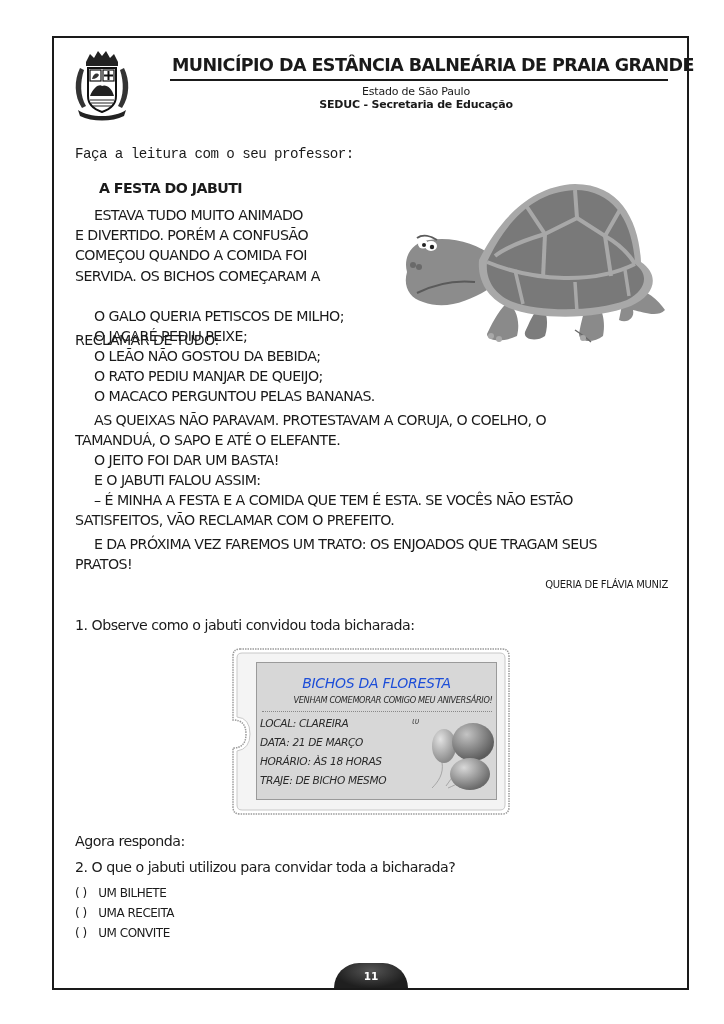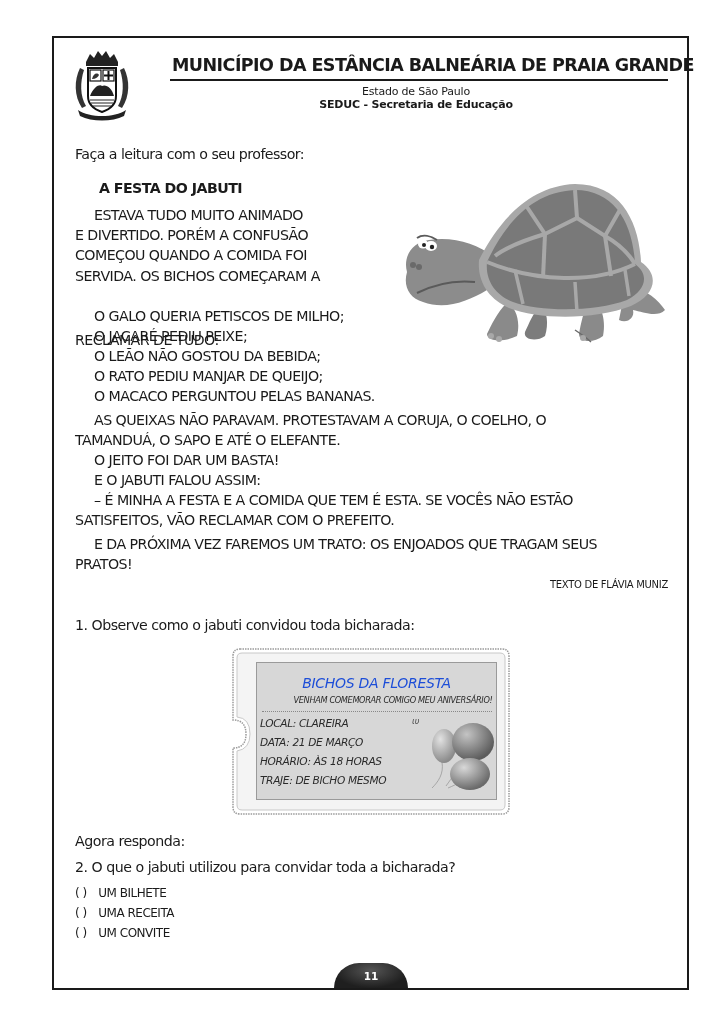"Faça a leitura com o" div.line { font-family: none -> Liberation Mono, monospace }
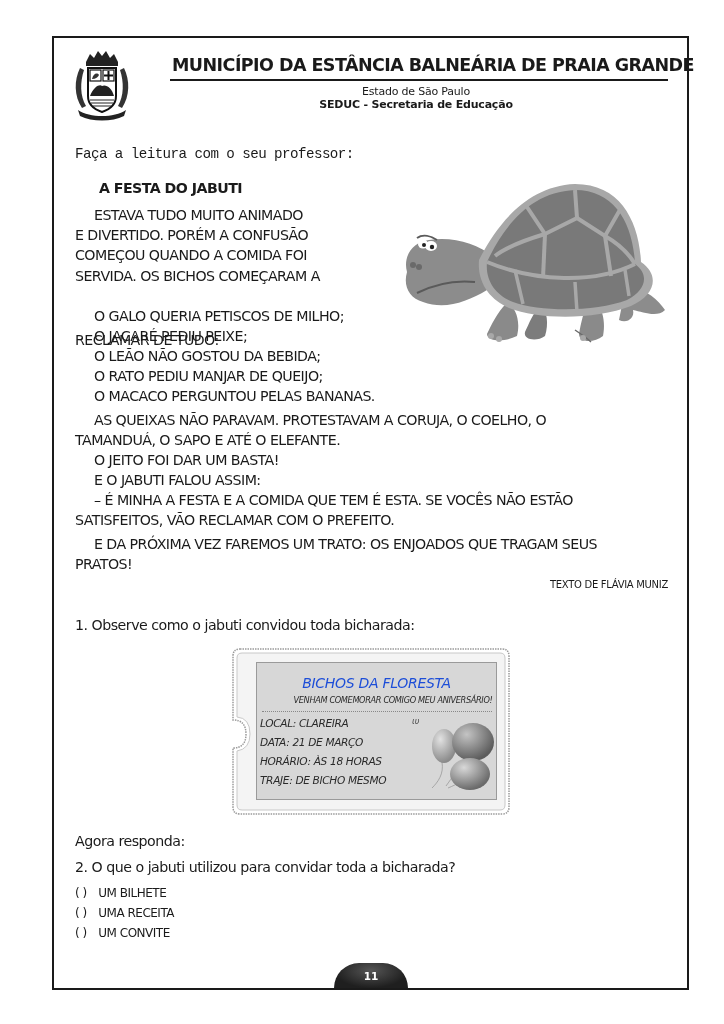"TEXTO DE FLÁVIA MUNIZ" div.credit { text: TEXTO -> QUERIA }
